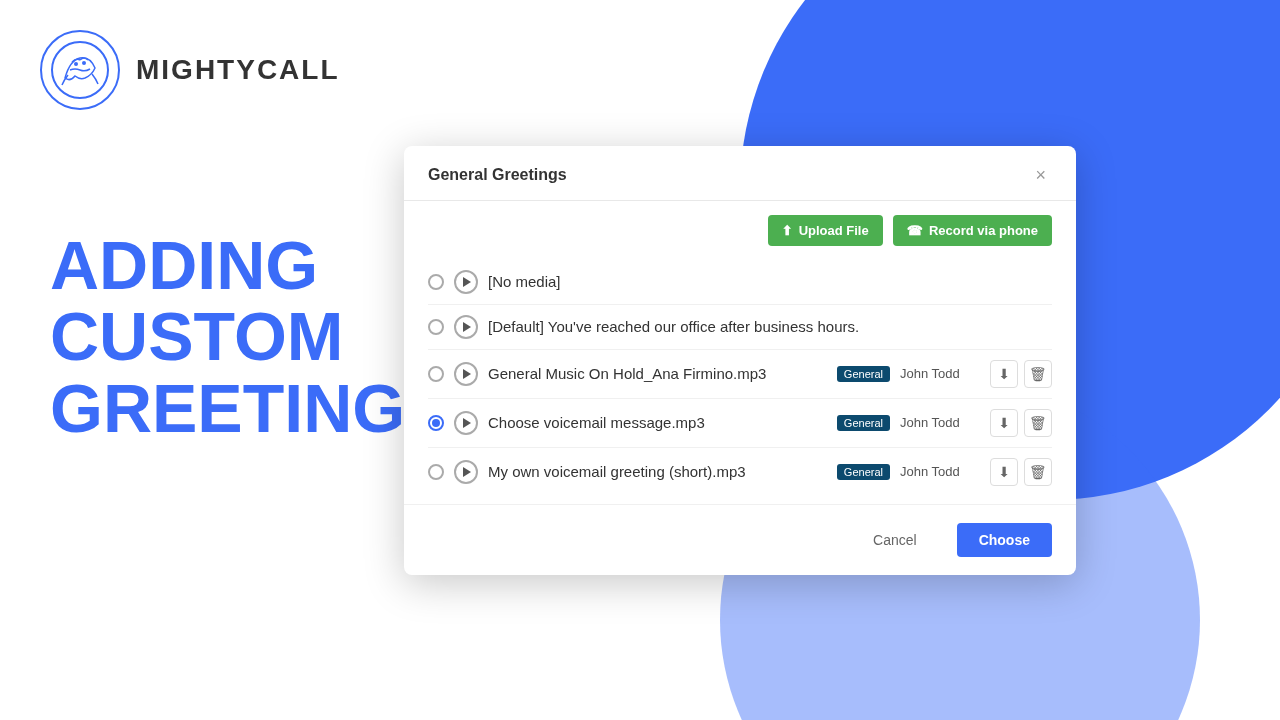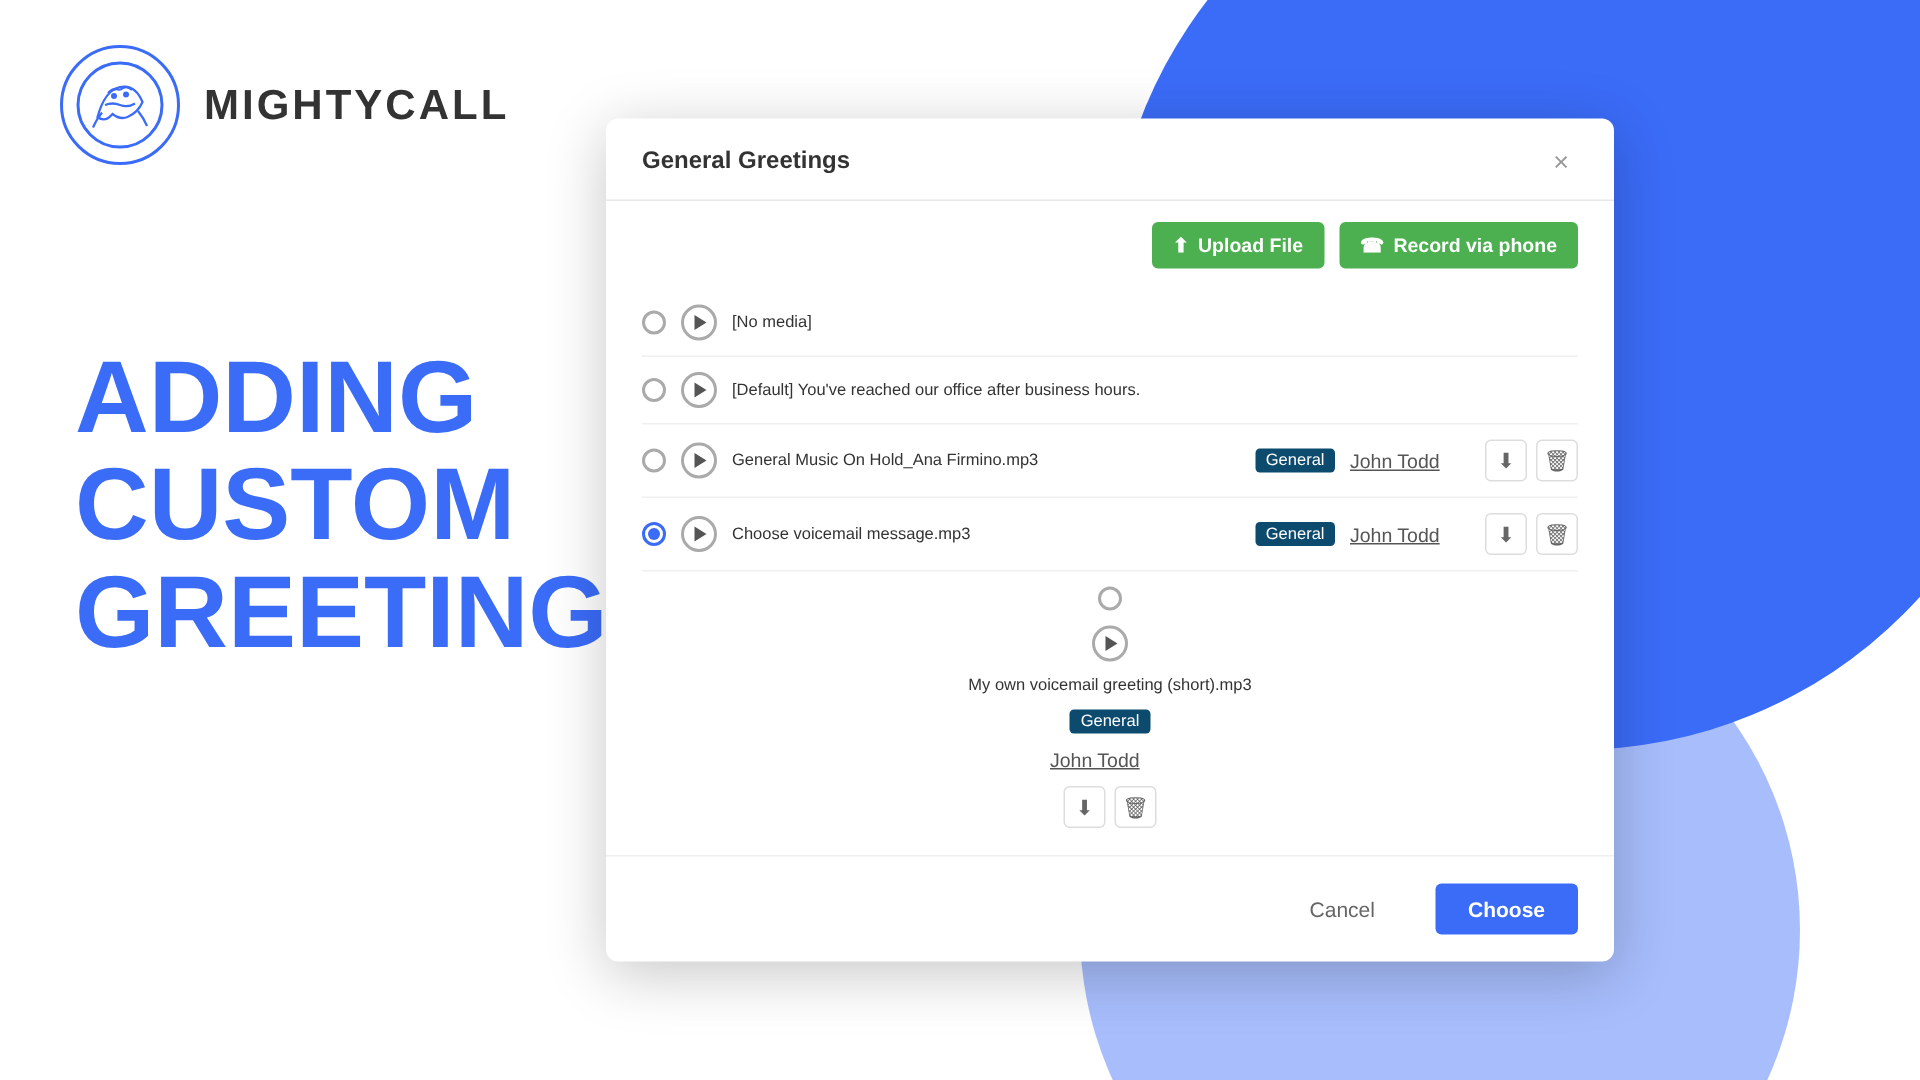"[No media]" .item-name { font-size: 11px -> 15px }
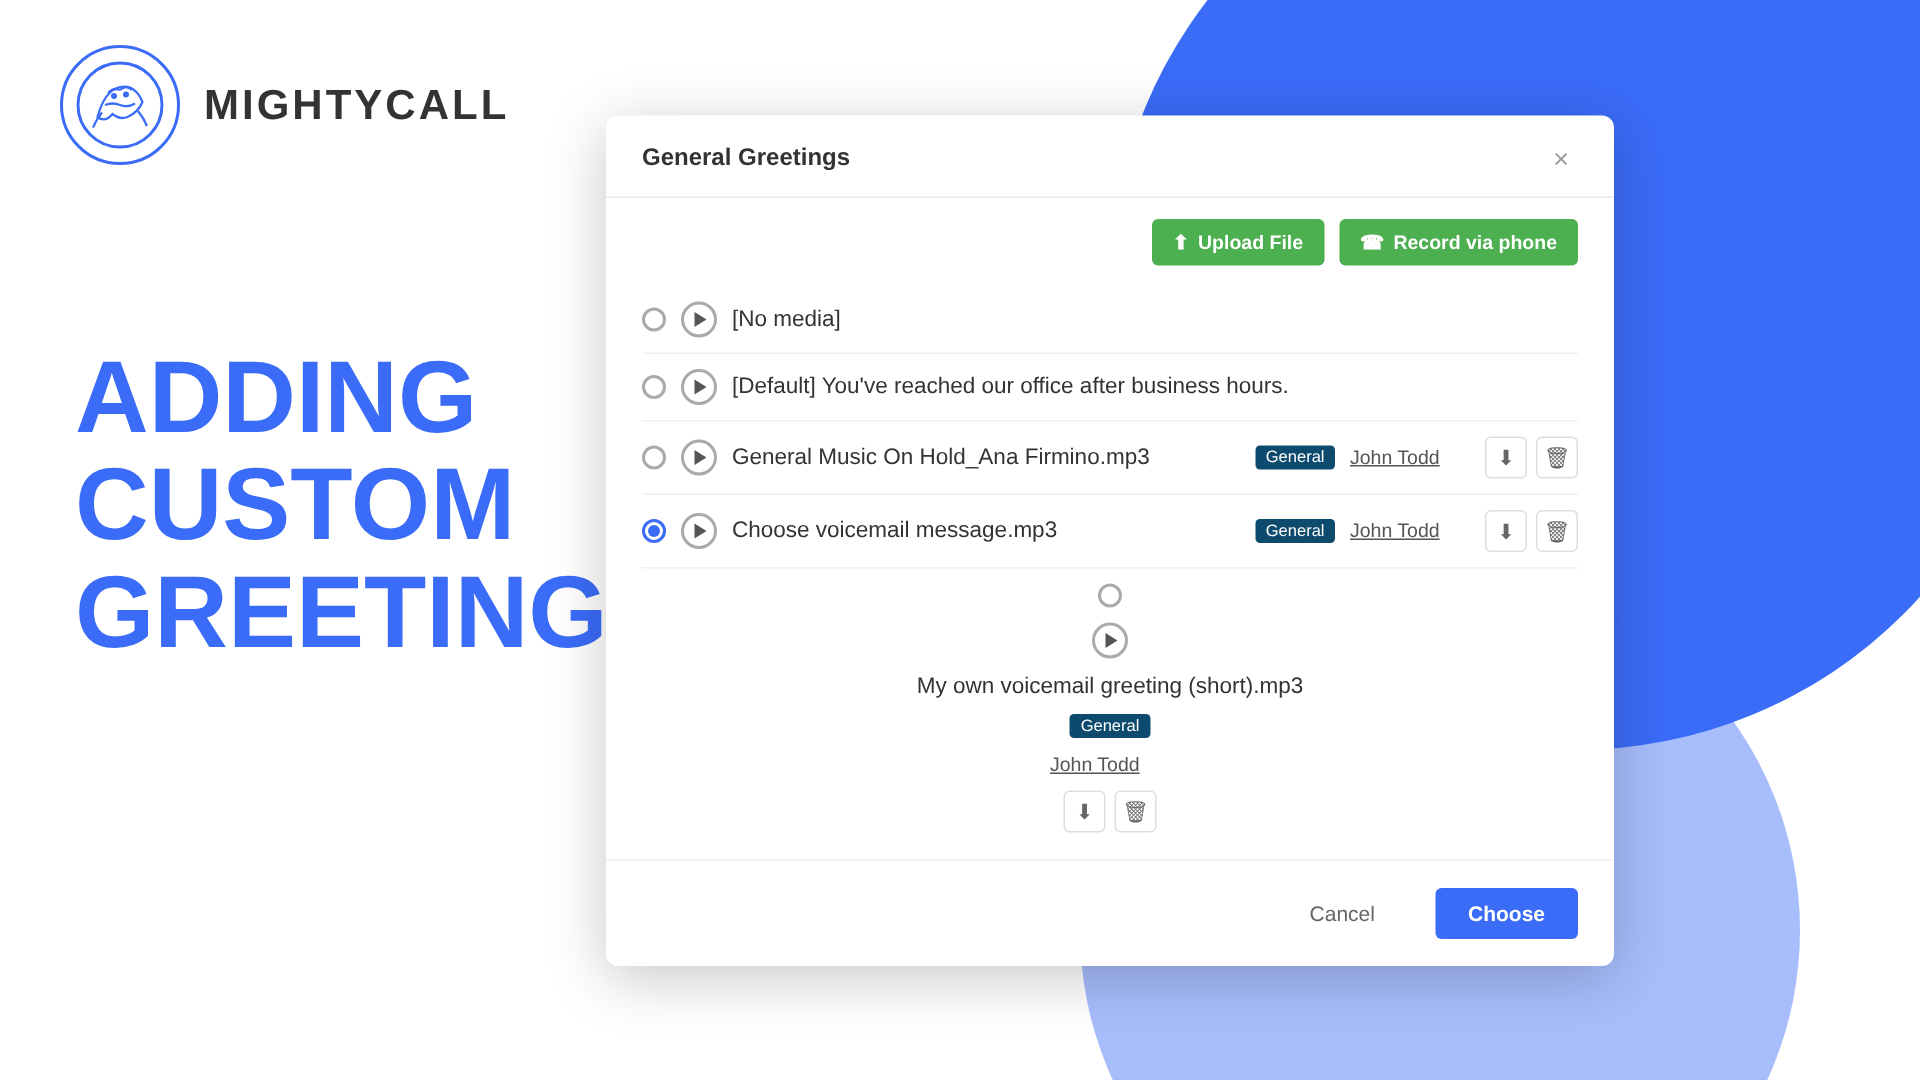"John Todd" .item-author { text-decoration: underline -> none }
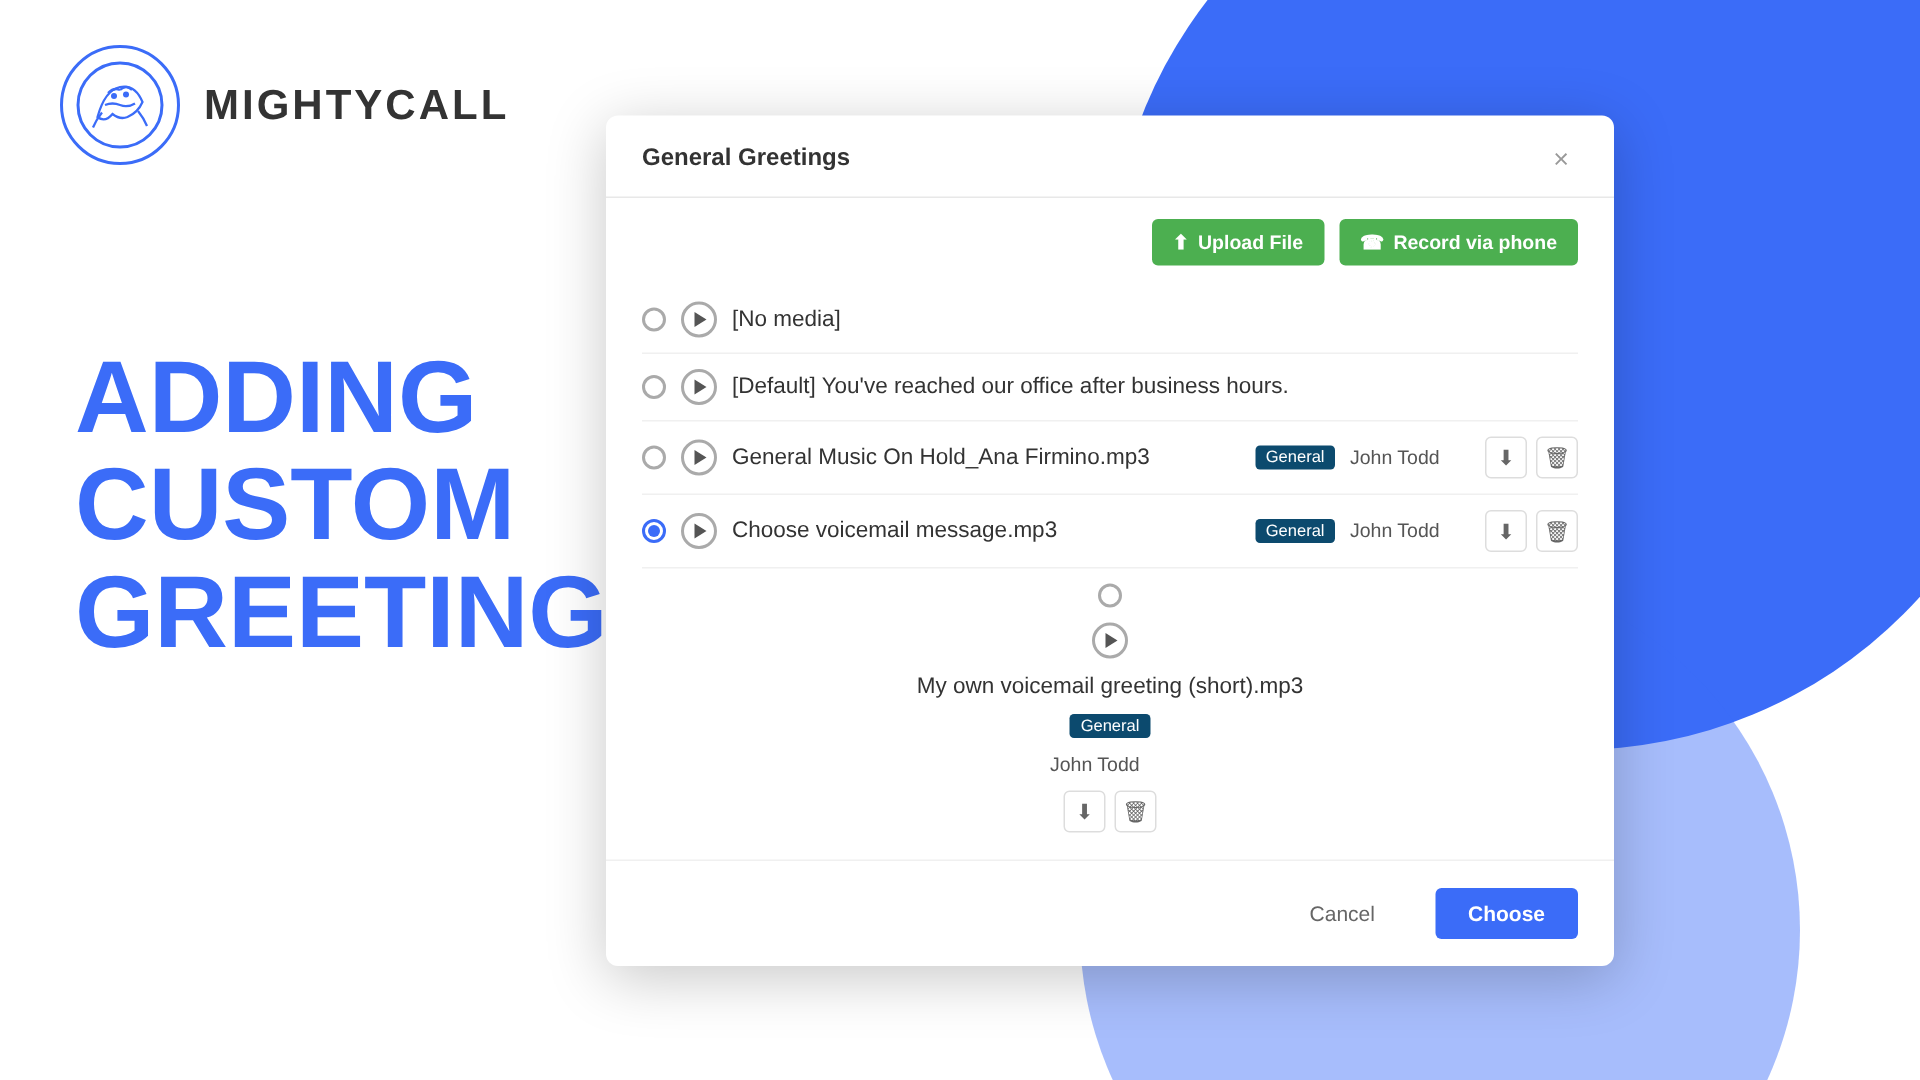"My own voicemail greeting (short).mp3" .media-item:last-child { flex-direction: column -> none }
